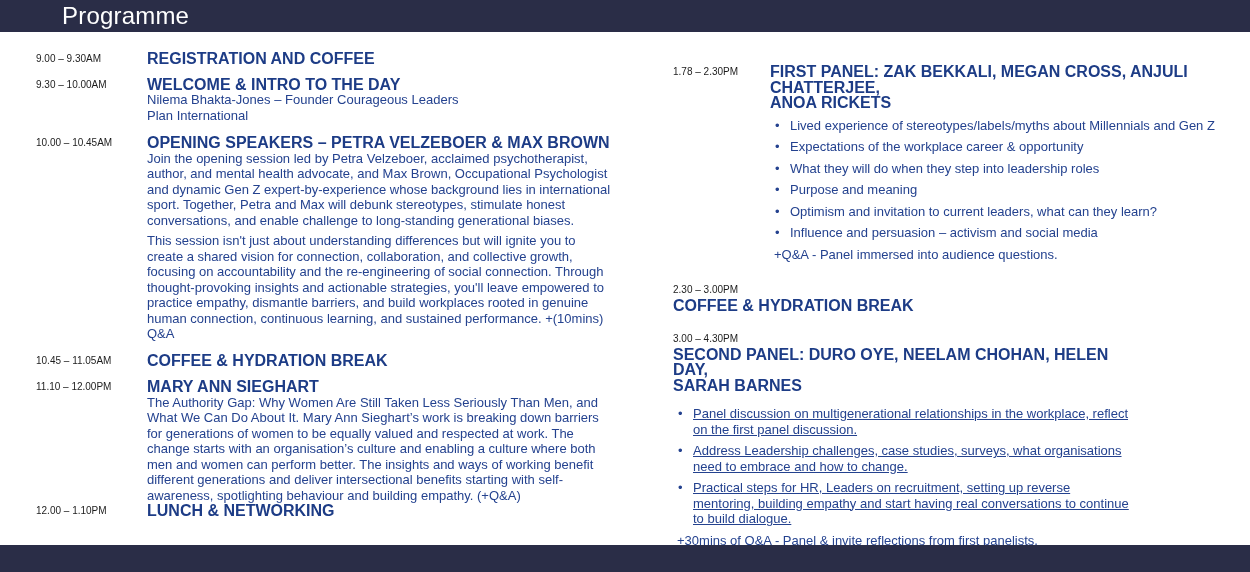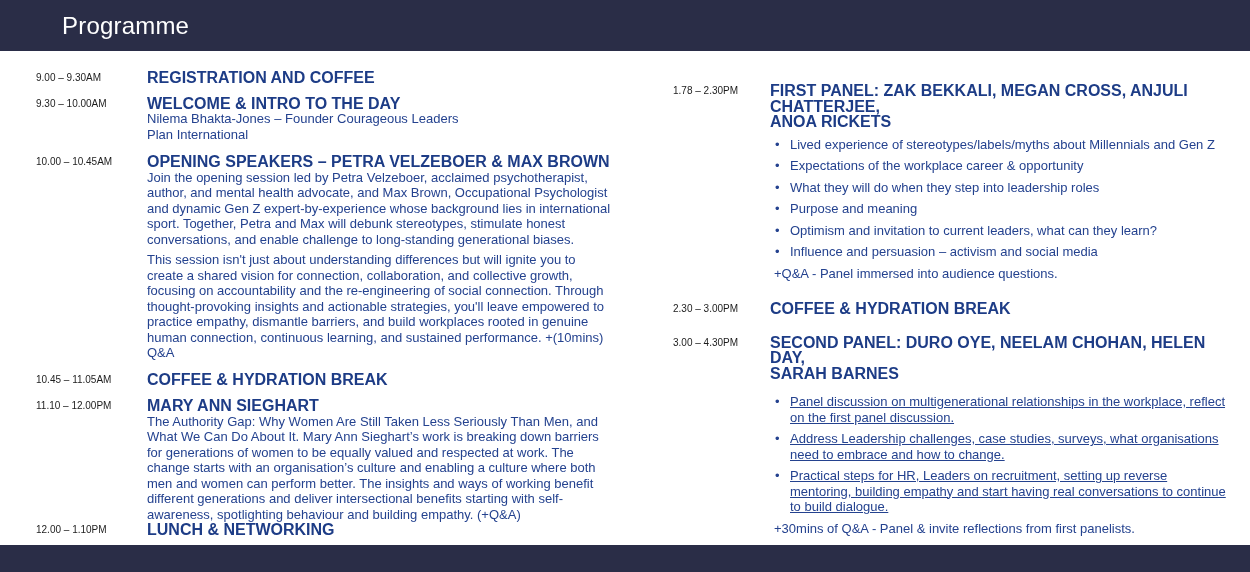"Programme" .topbar { height: 51px -> 32px }
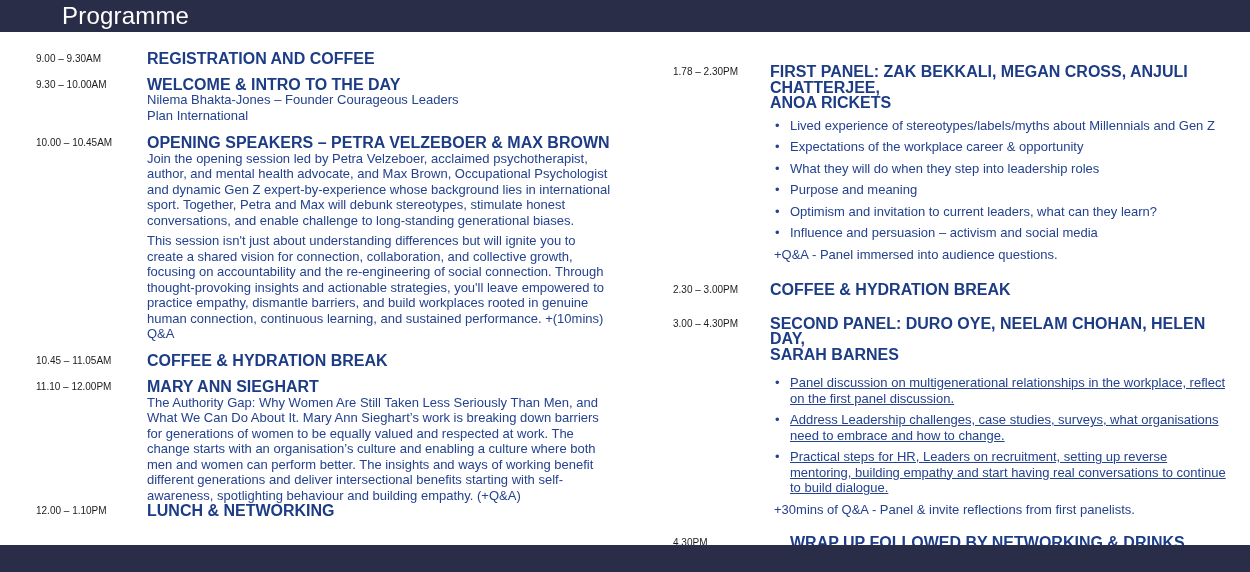"2.30 – 3.00PM" .gap18 { flex-direction: none -> column }
